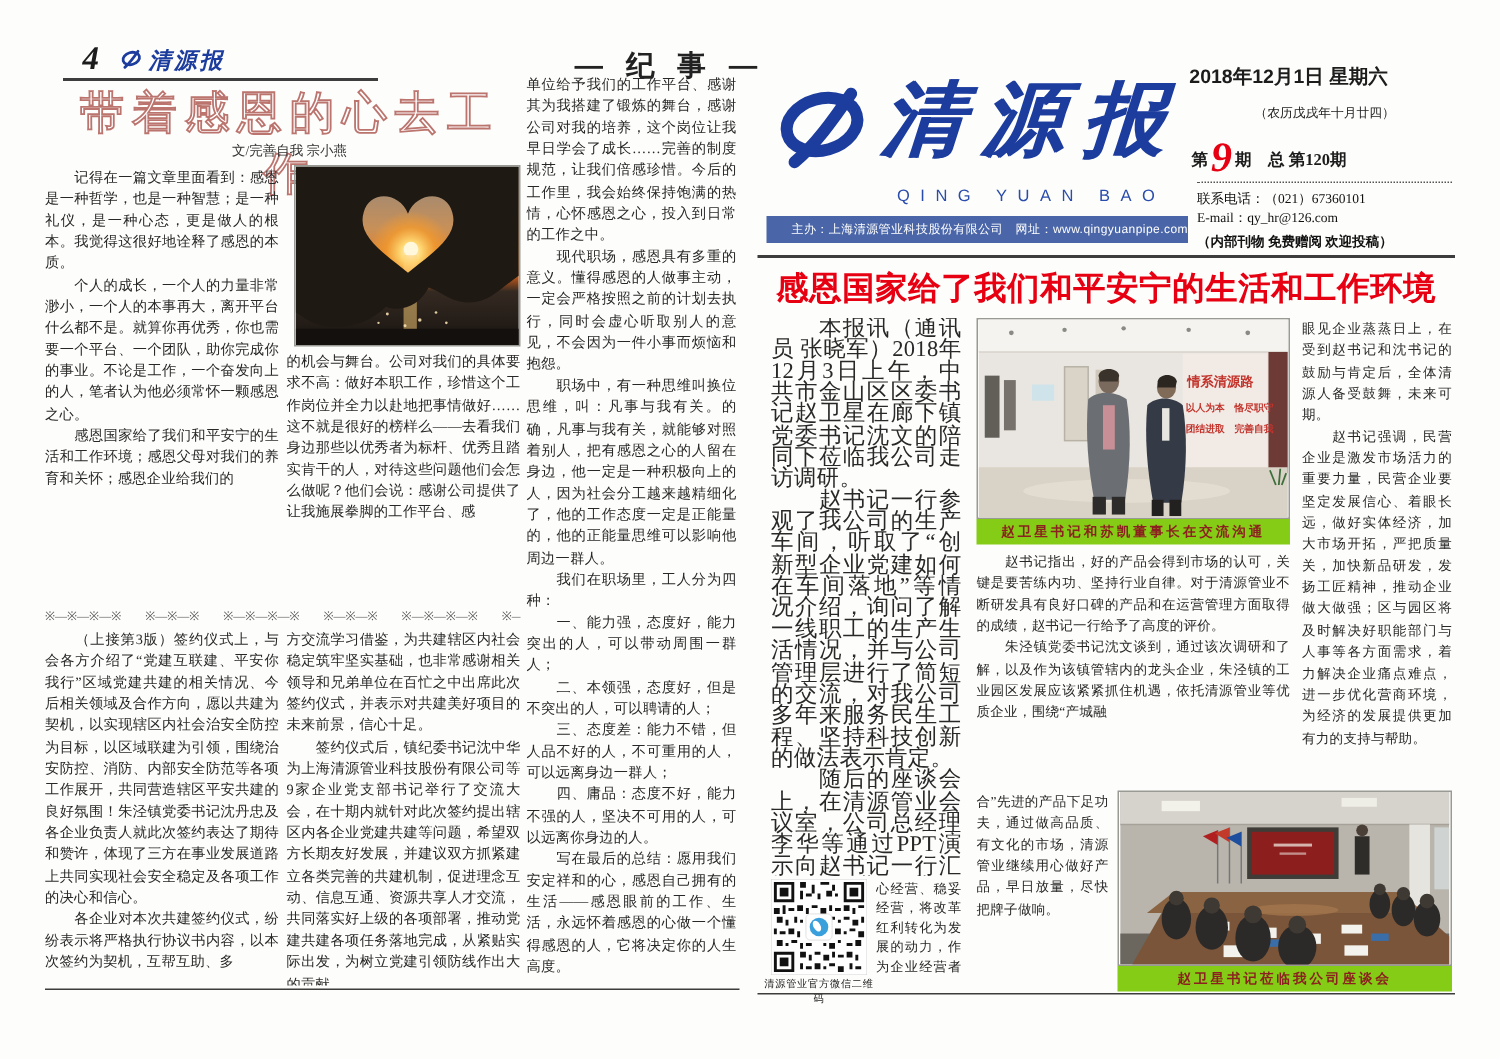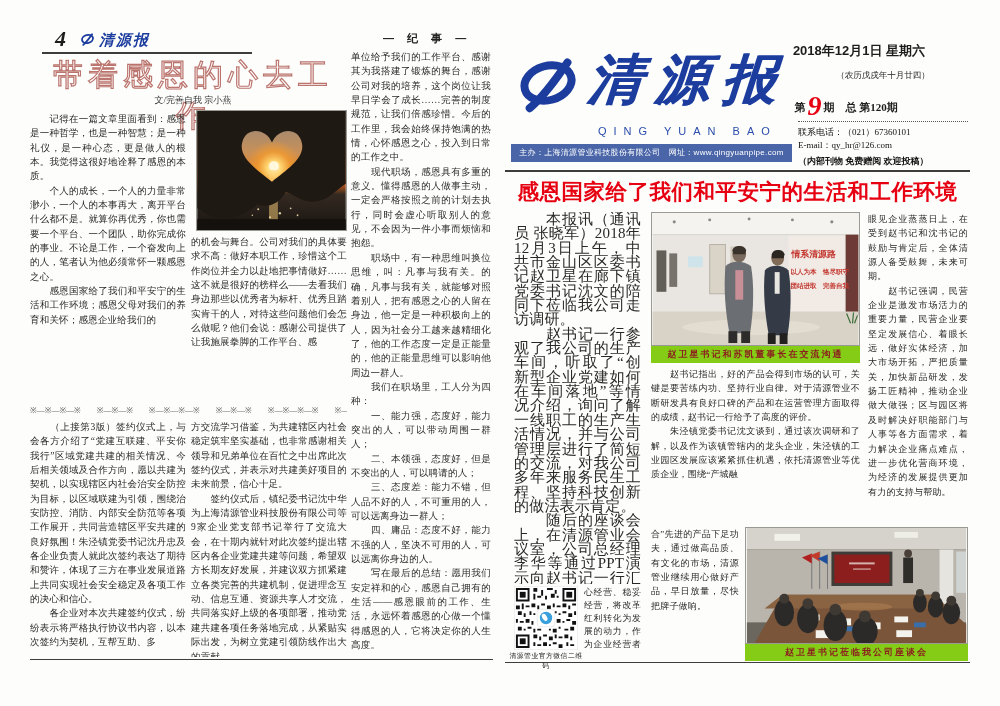"— 纪 事 —" .section-lbl { font-size: 11px -> 19px }
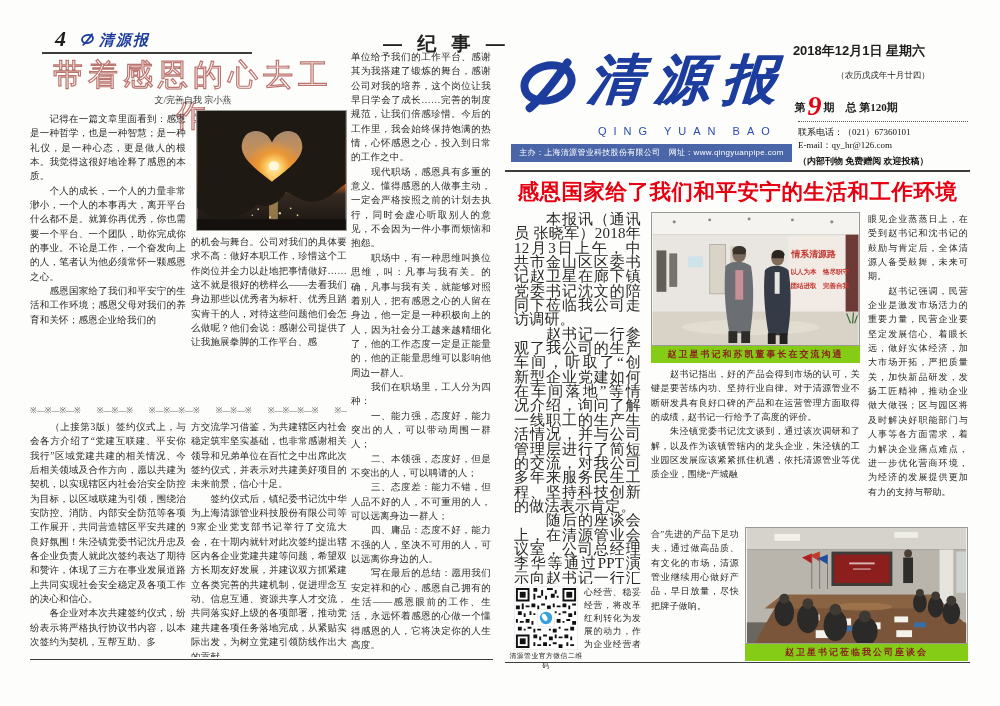"主办：上海清源管业科技股份有限公司" .org-bar { text-align: center -> right }
